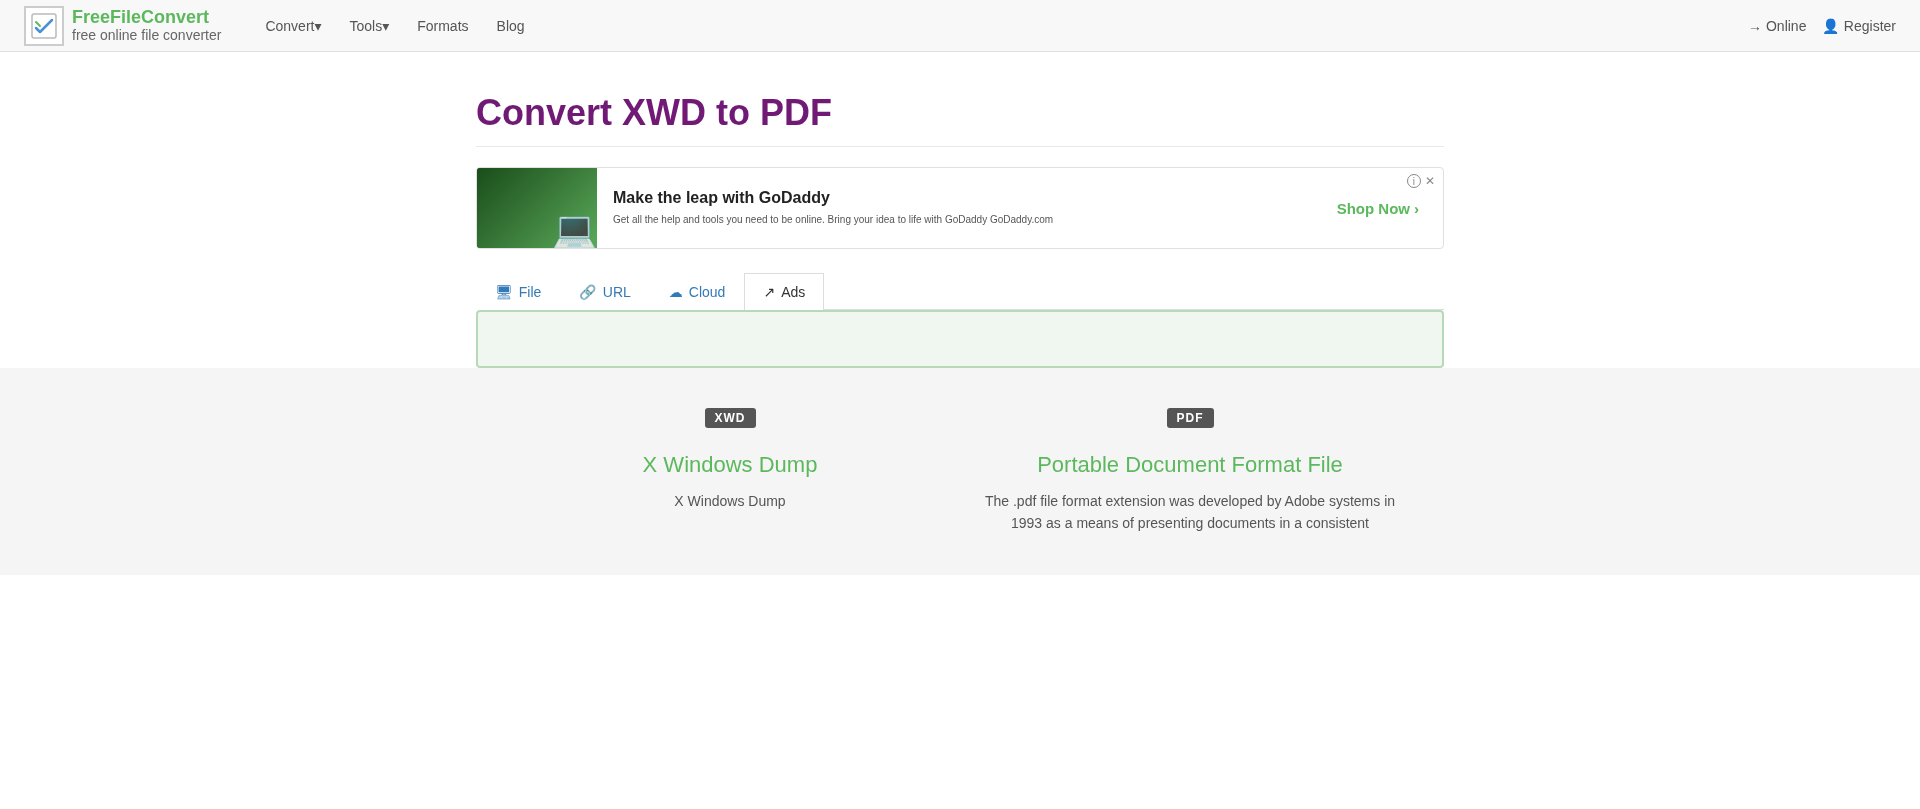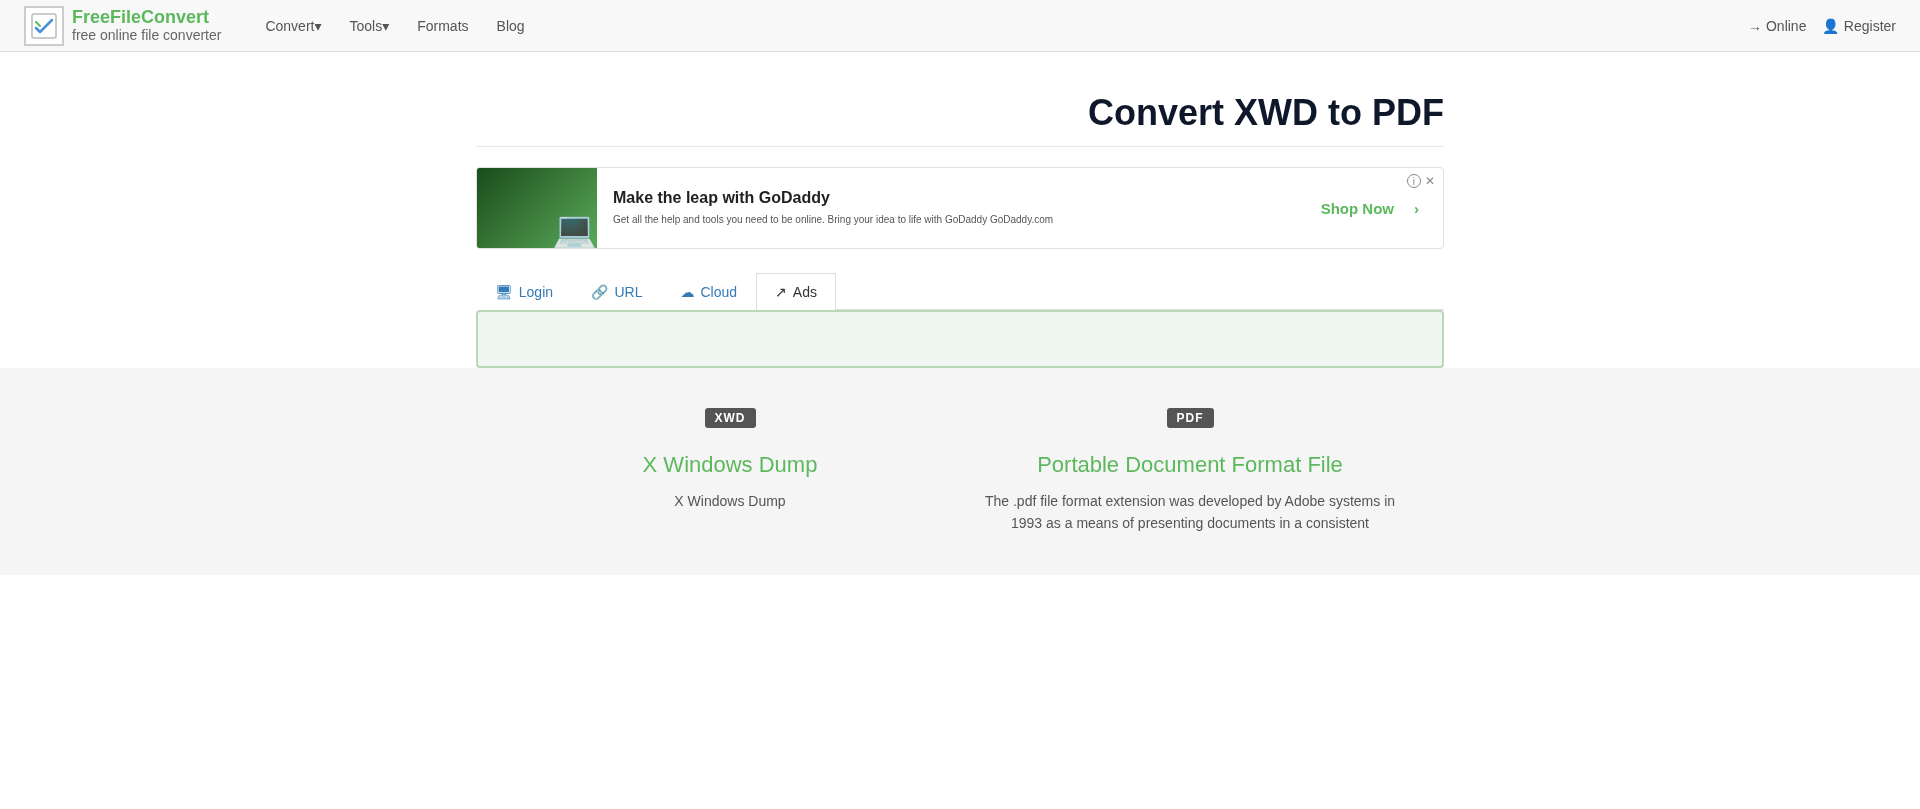"Convert XWD to PDF" .page-title { color: #0f172a -> #701a75; text-align: right -> left }
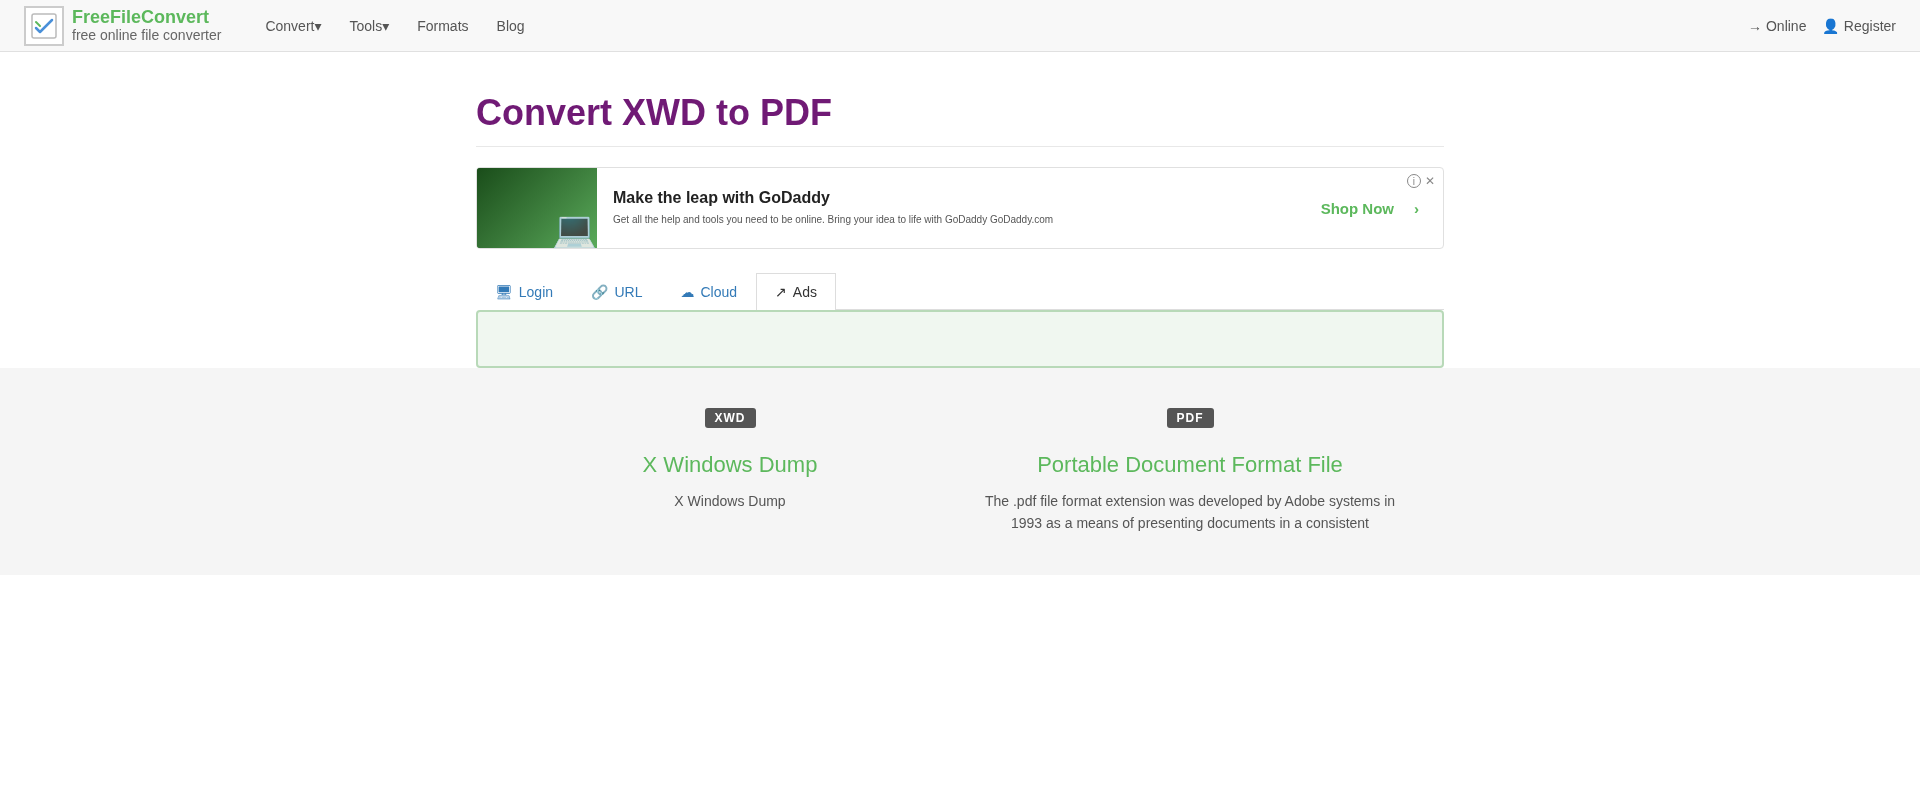"Shop Now" .ad-cta { gap: 20px -> 4px }
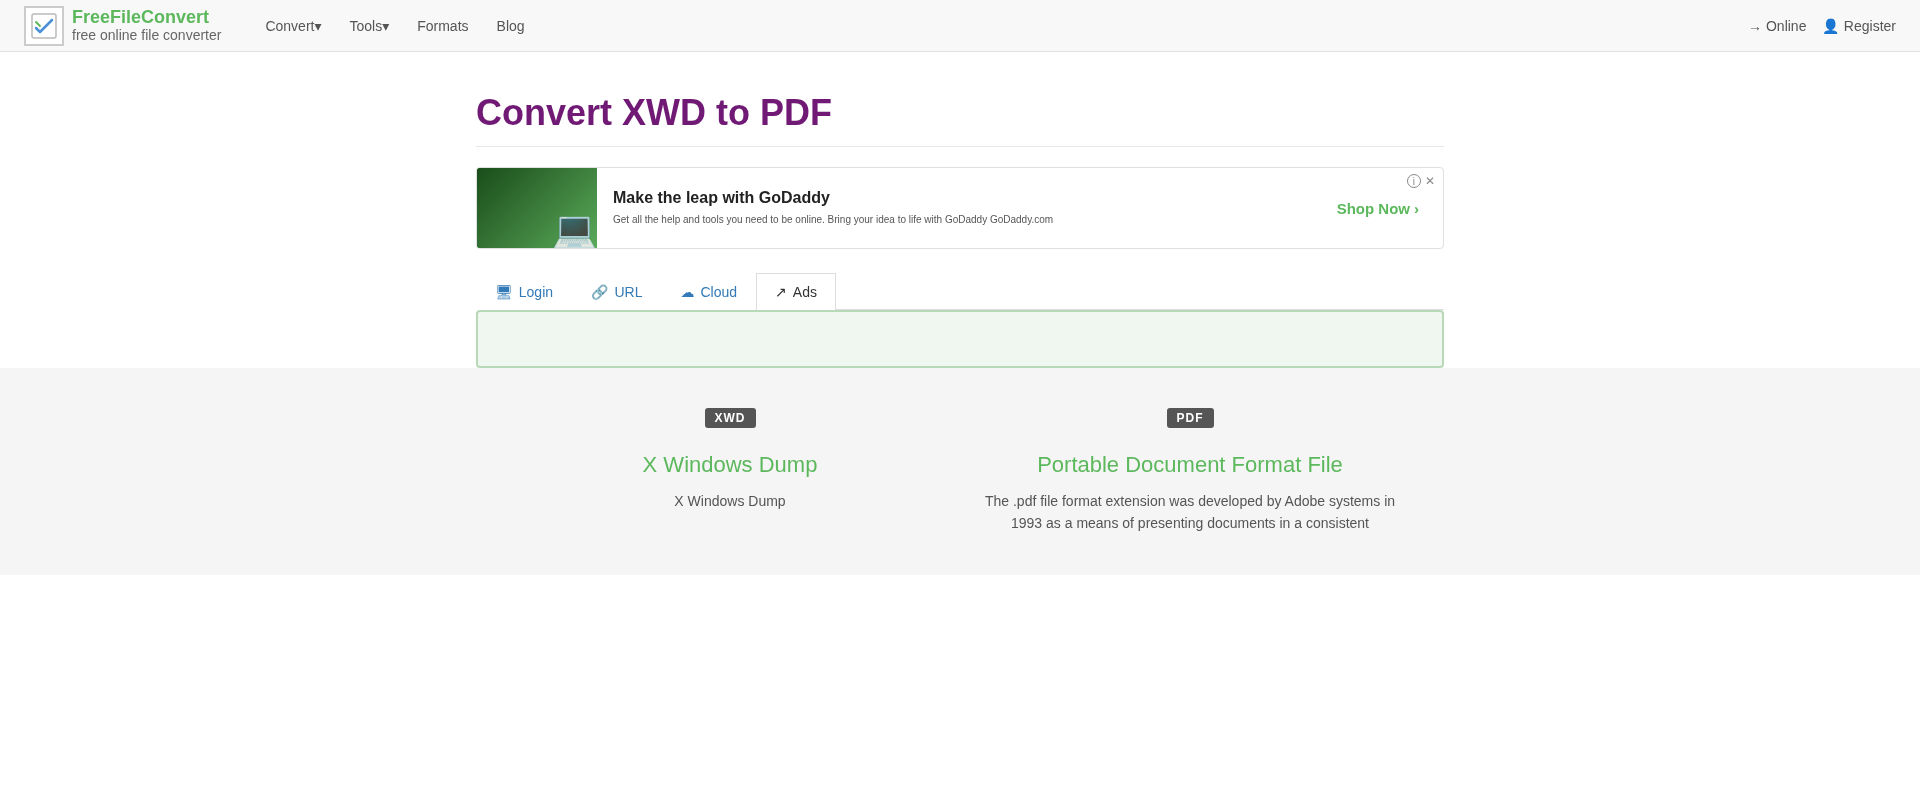"Login" span { text: Login -> File }
